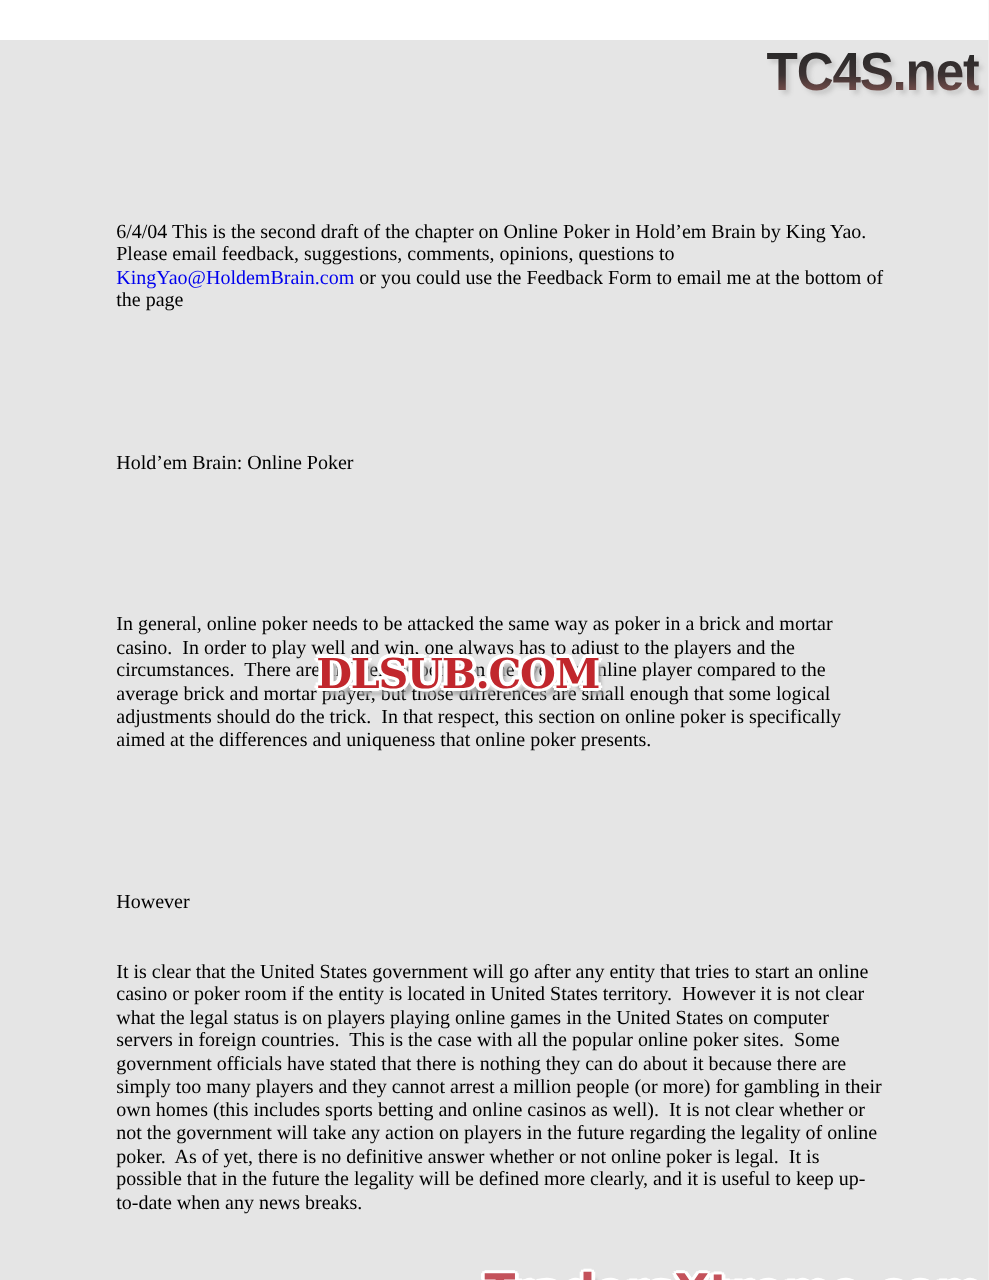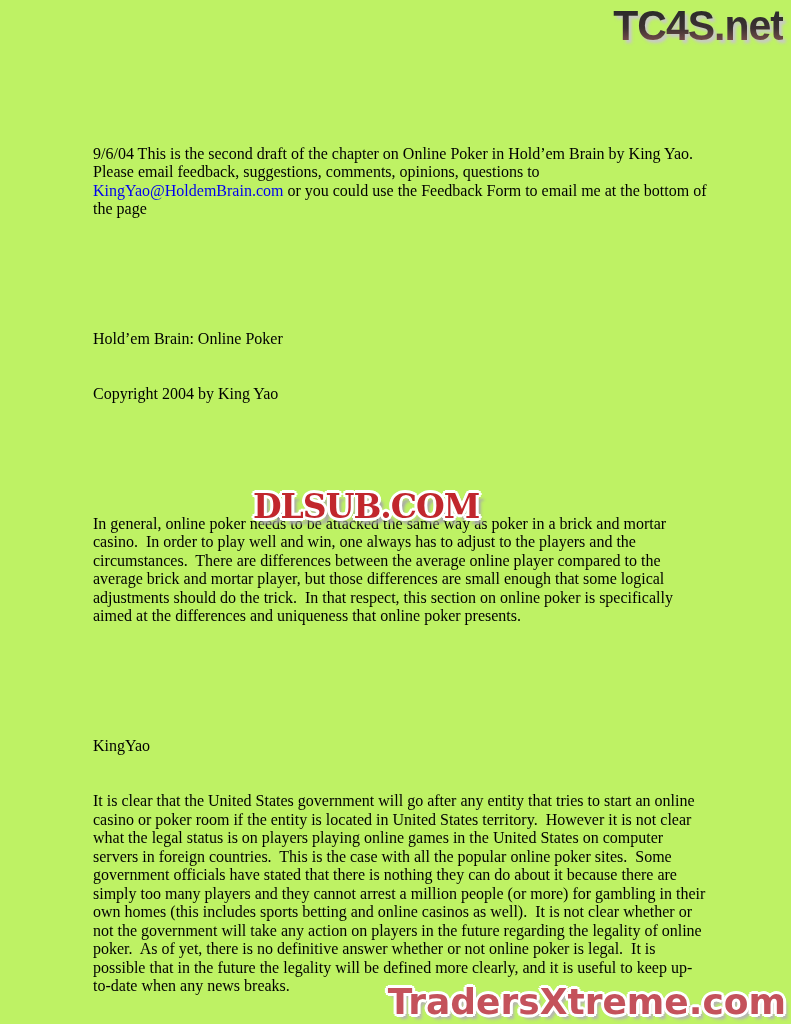"TC4S.net" .page { background: #bef264 -> #e5e5e5; margin-top: none -> 32px }
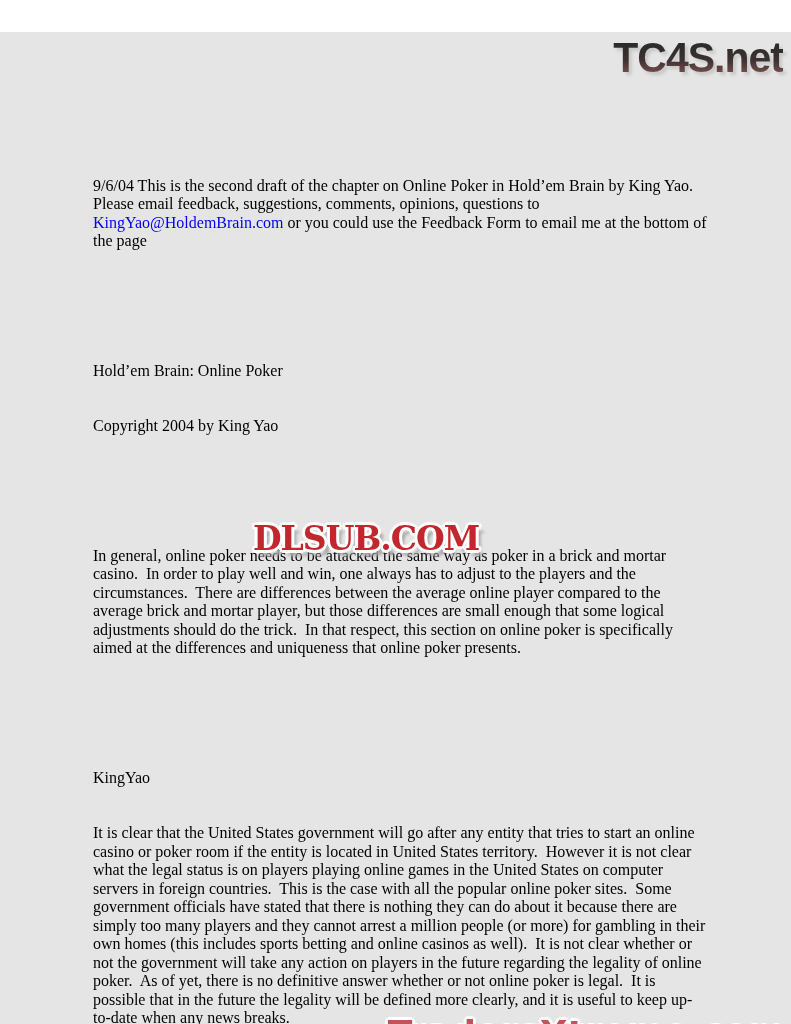"9/6/04 This is the second" span { text: 9/6/04 -> 6/4/04 }
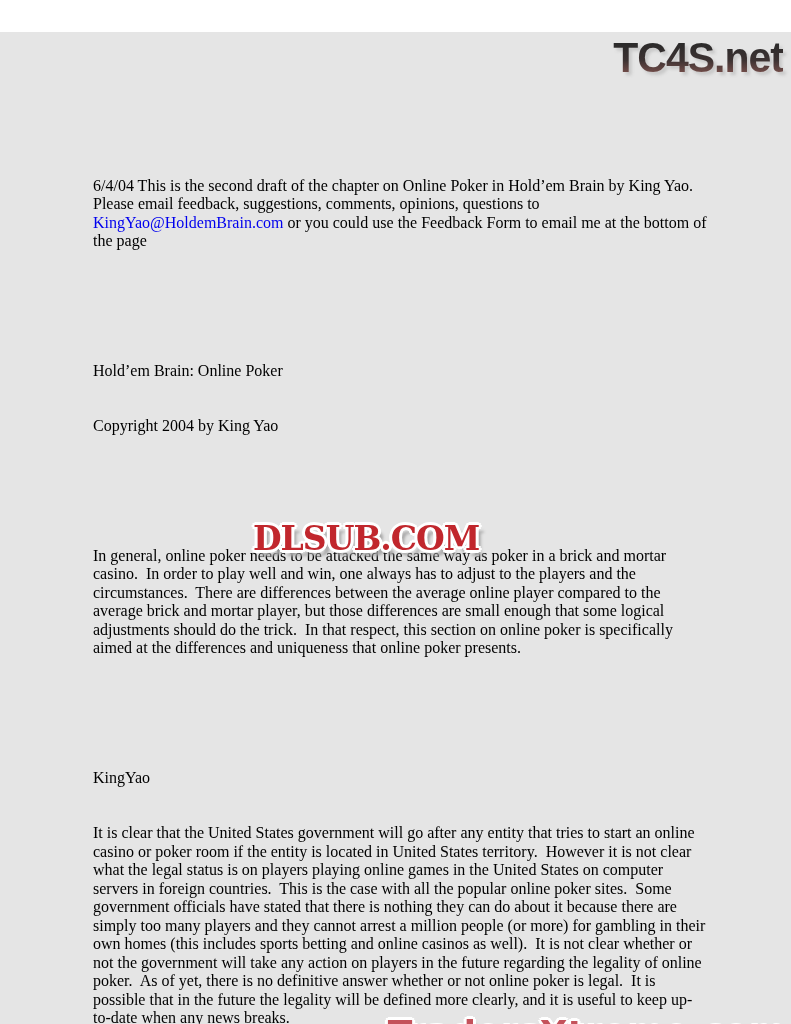"Copyright 2004 by King Yao" div.bold { html: <div>Copyright 2004 by King Yao</div> -> none }
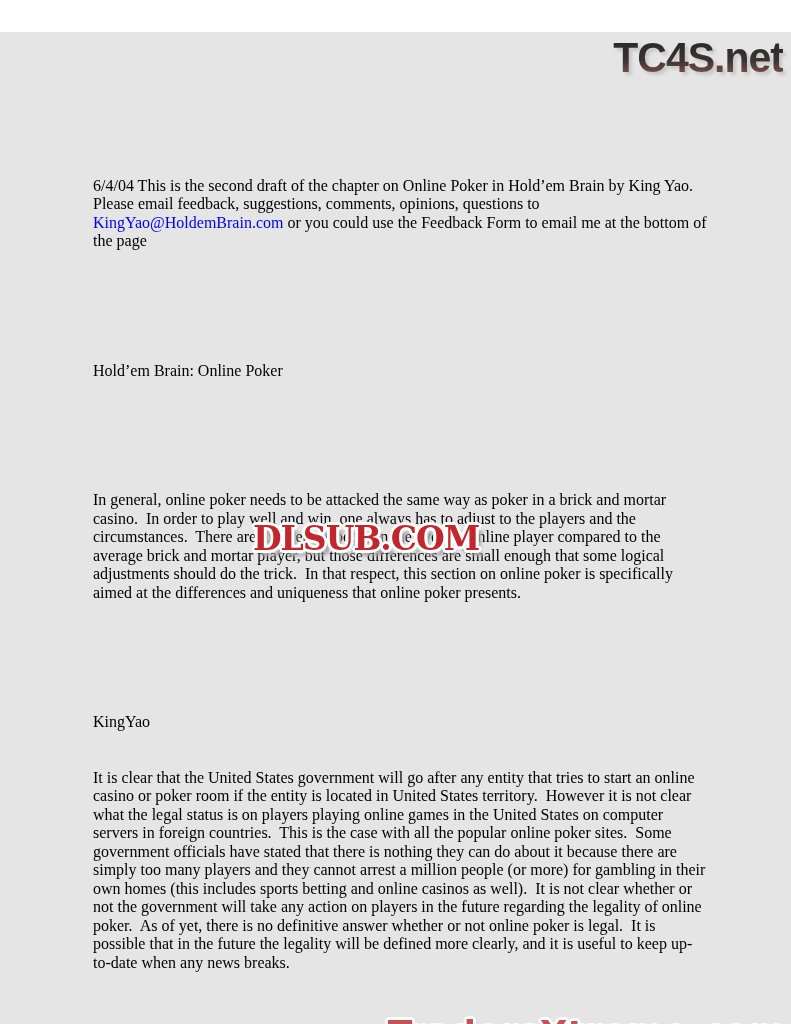"KingYao" div.bold { text: KingYao -> However }
